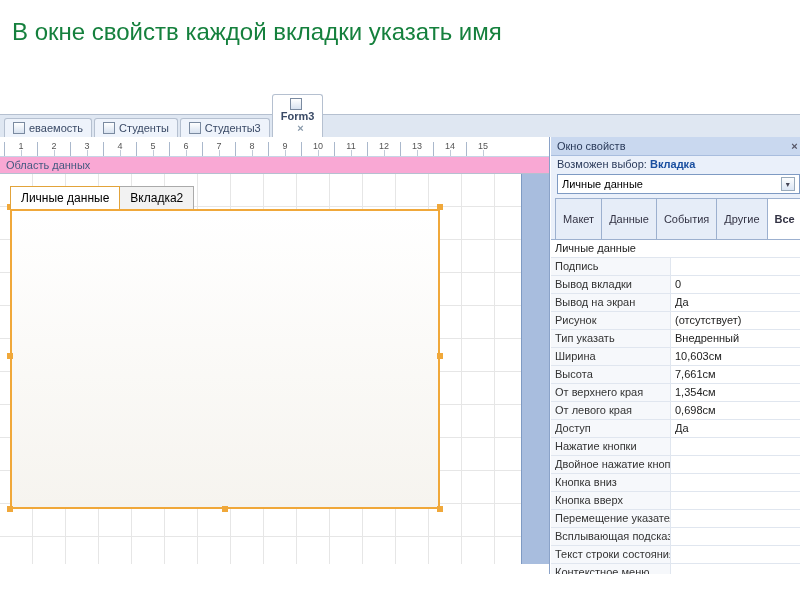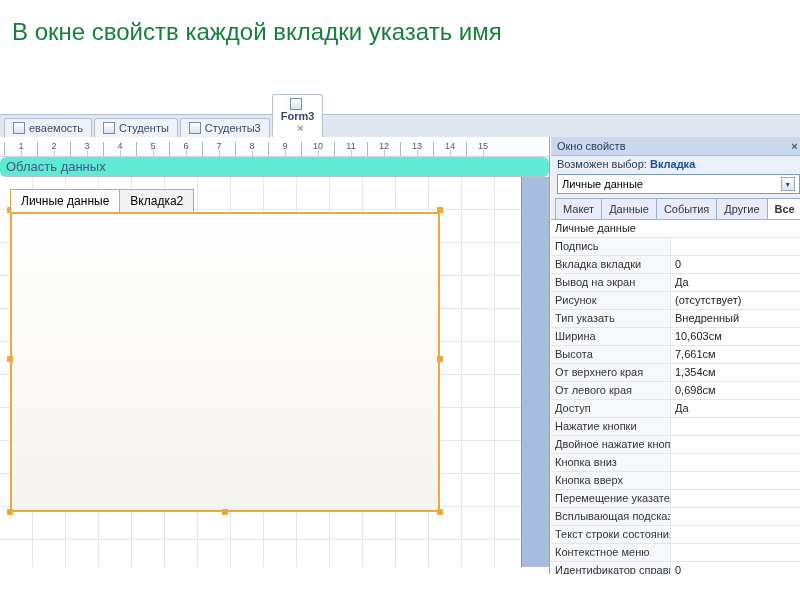"Область данных" .section-header { background: #5eead4 -> #f9a8d4; border-radius: 6px -> none; font-size: 13px -> 11px }
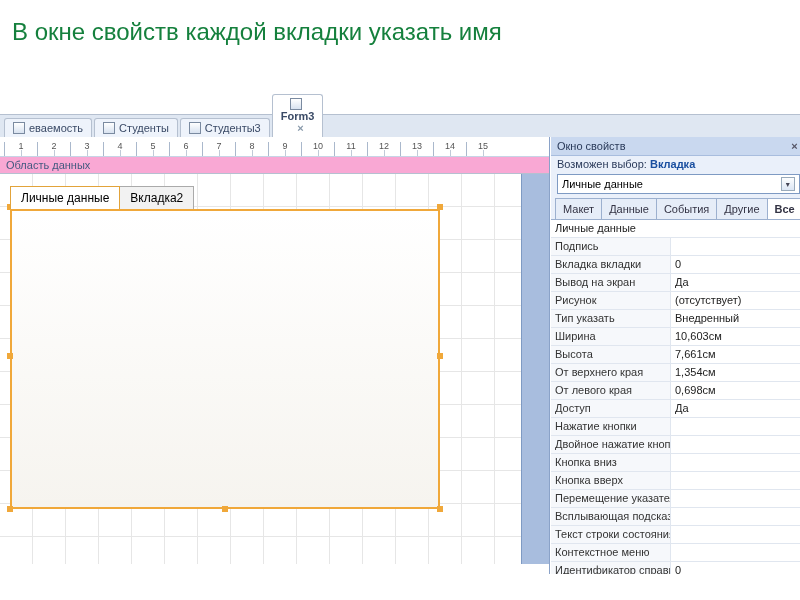"Макет" .prop-tab { padding: 4px 7px -> 14px 7px }
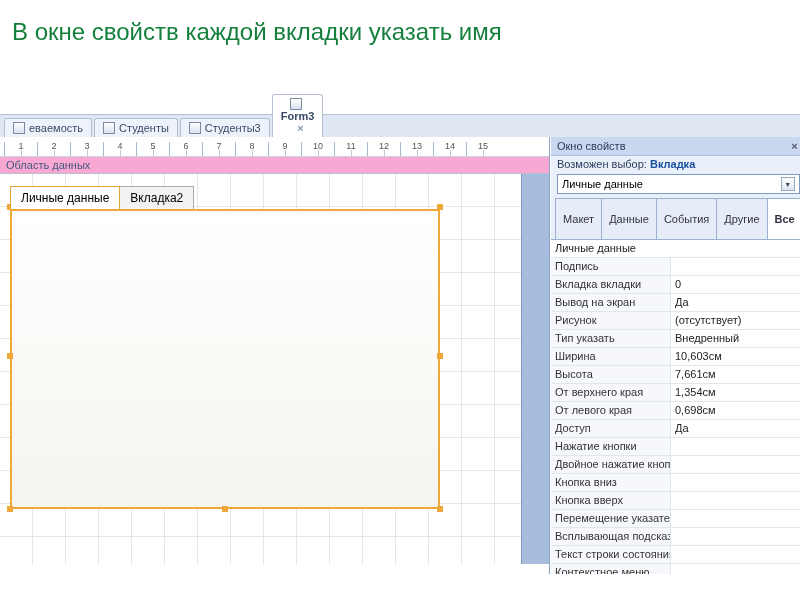"Вкладка вкладки" div.prop-name { text: Вкладка -> Вывод }
